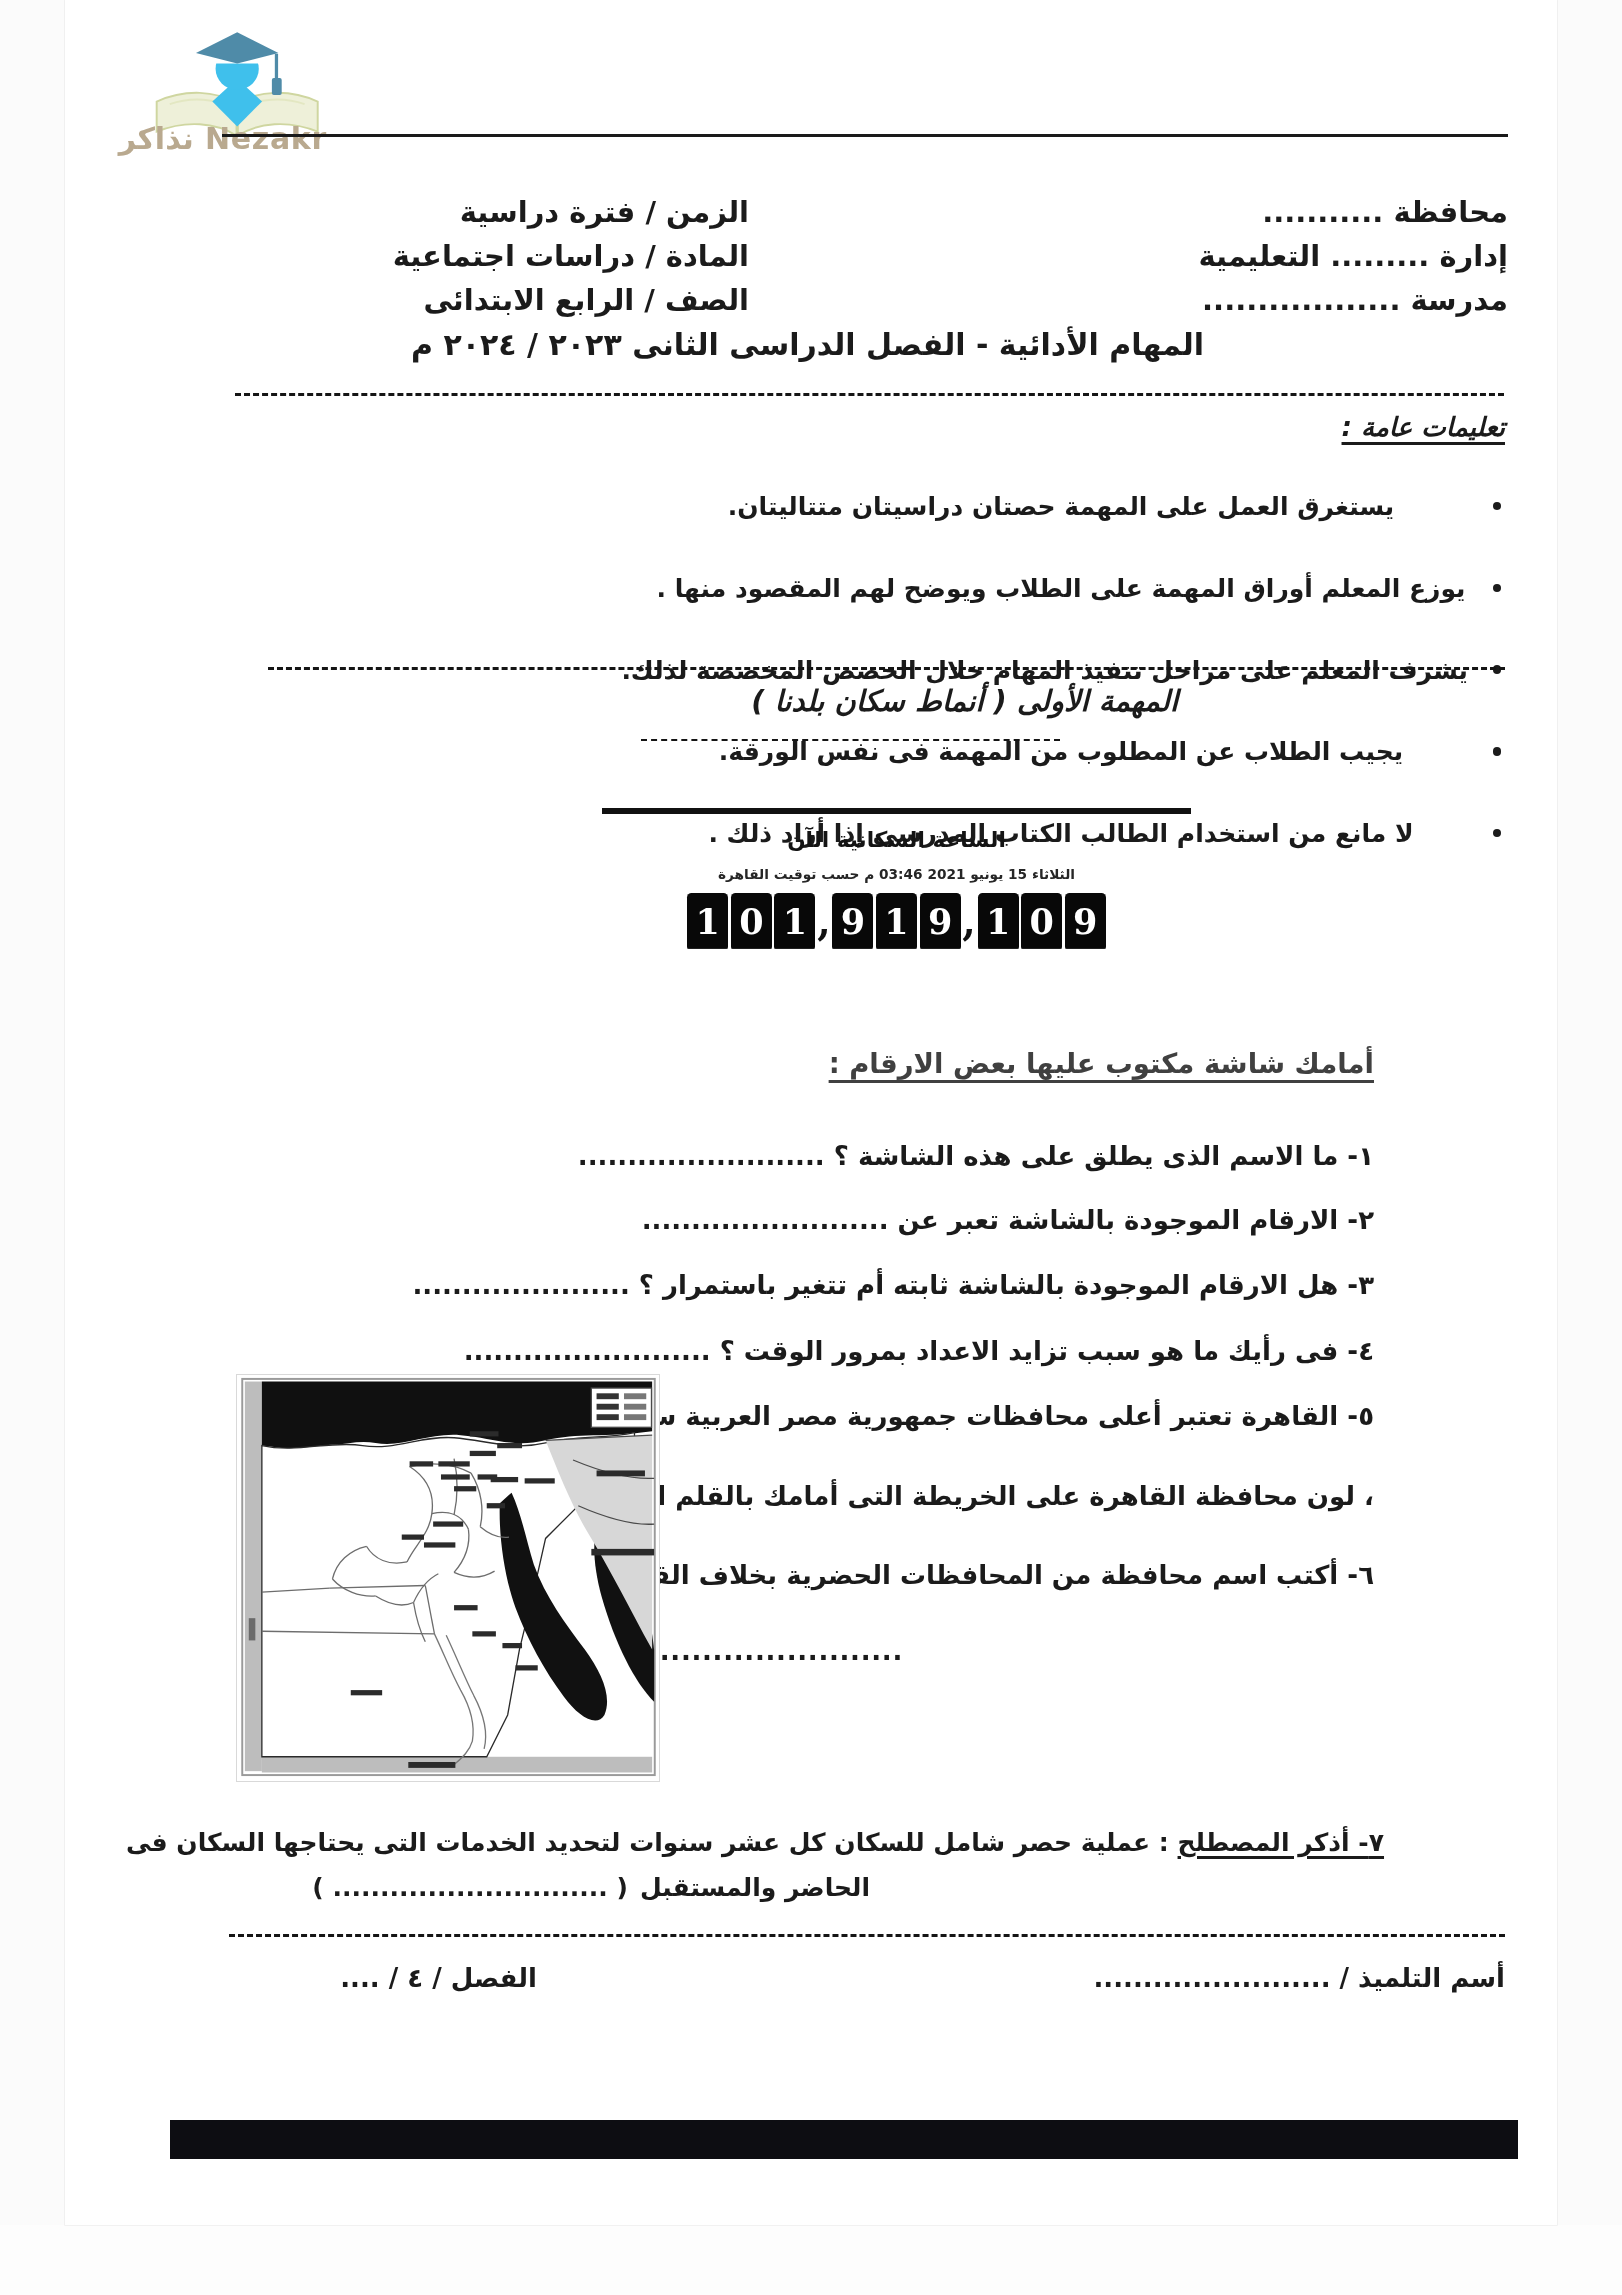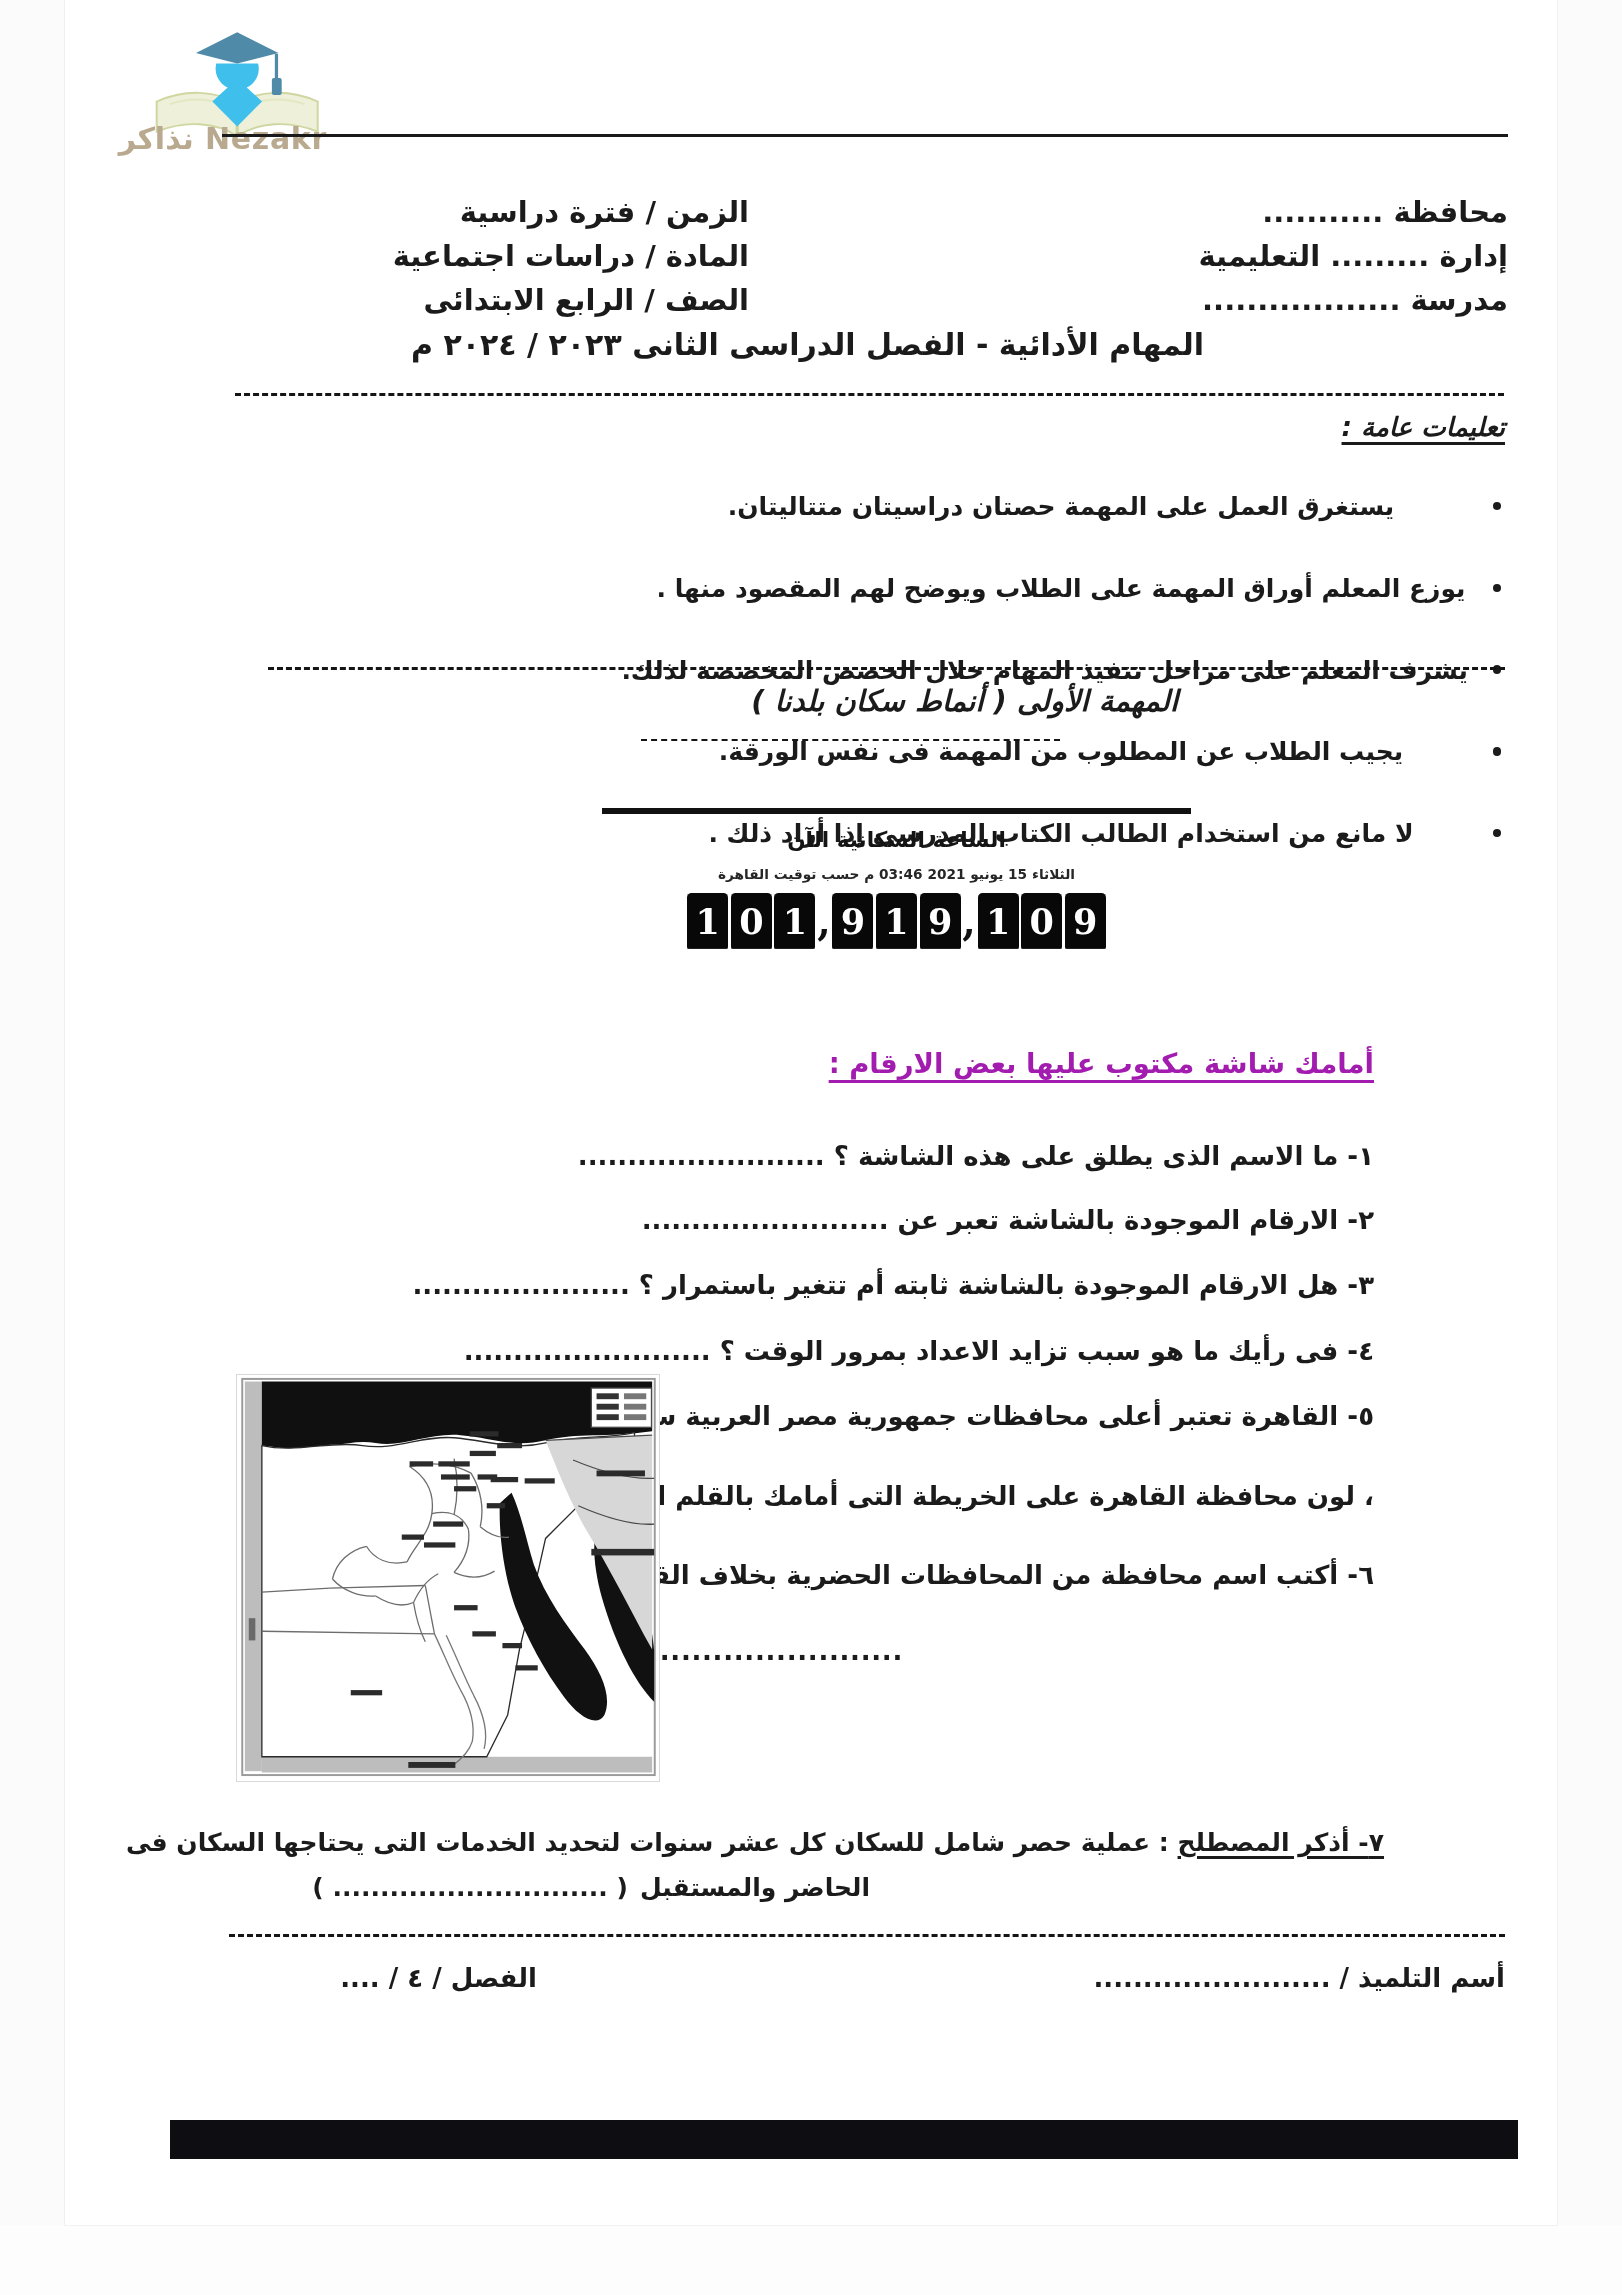"أمامك شاشة مكتوب عليها بعض" #q-intro { color: #a21caf -> #404040 }
